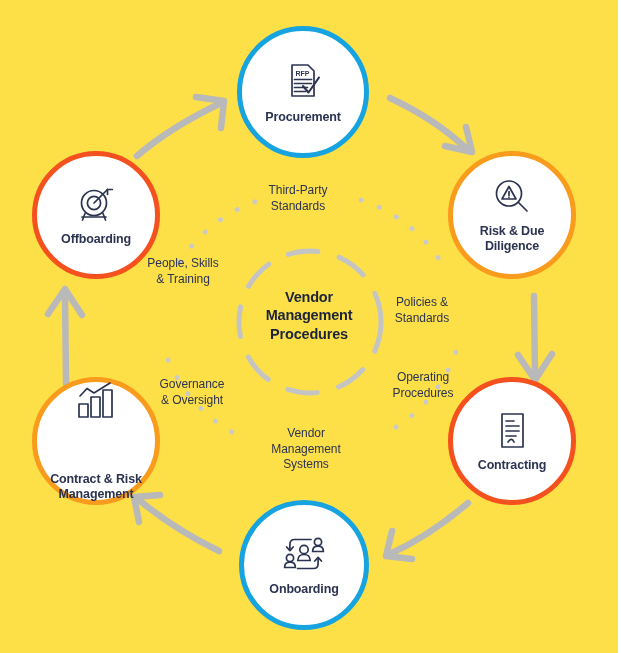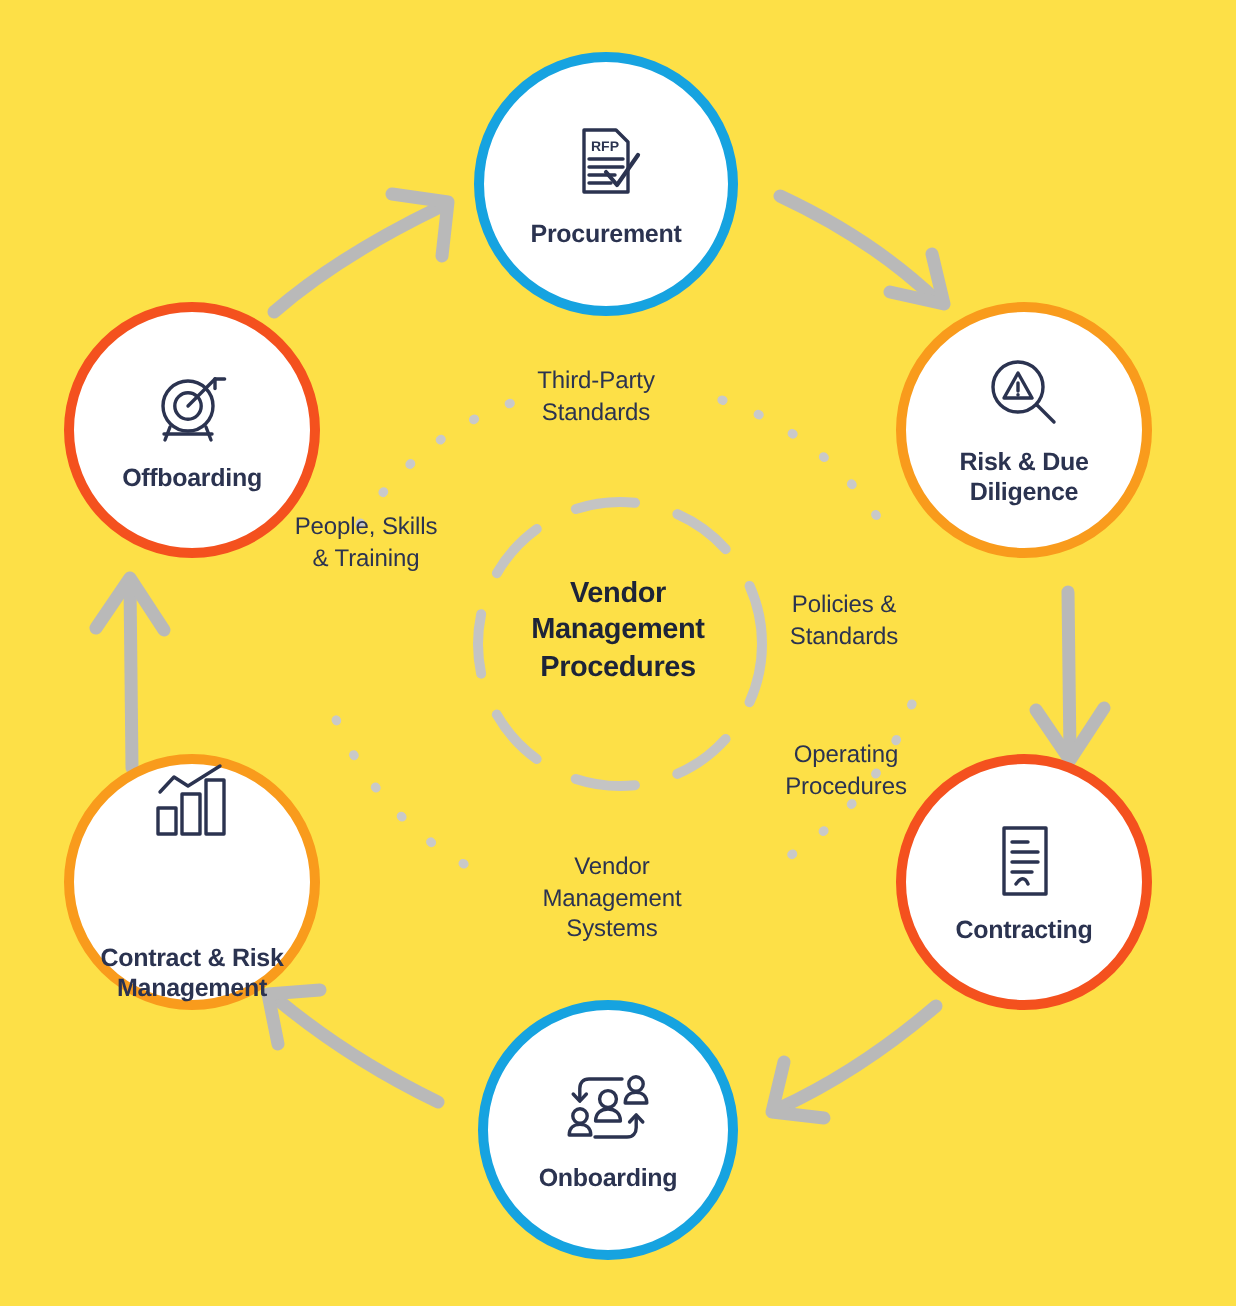"Governance" div.inner-label { html: none -> <div> <span>Governance</span><br> <span>&amp; Oversight</span> </div> }
